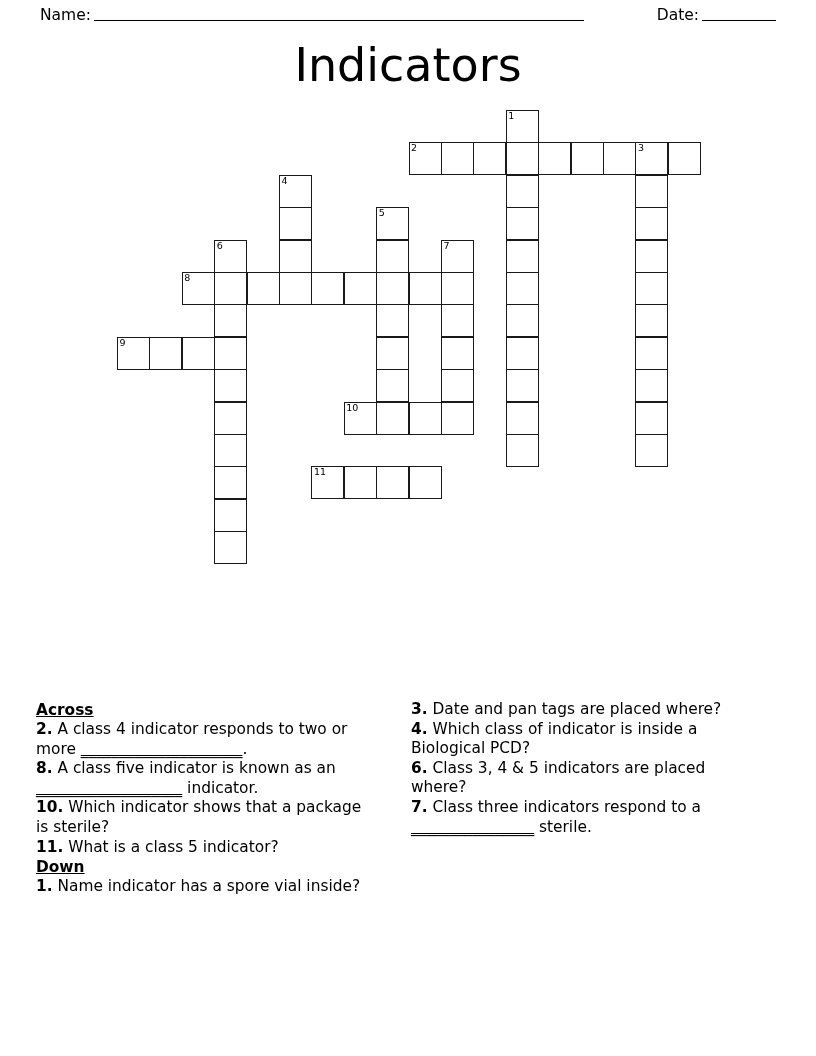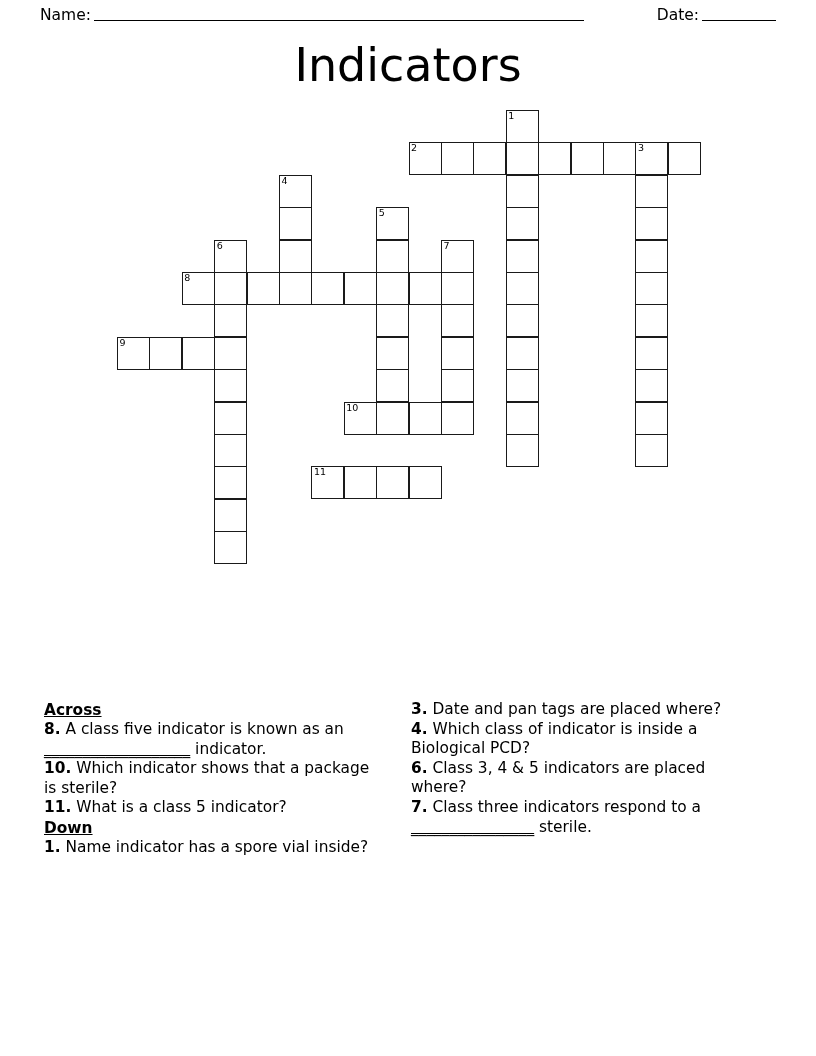"Across" .clue-col-left { left: 44px -> 36px }
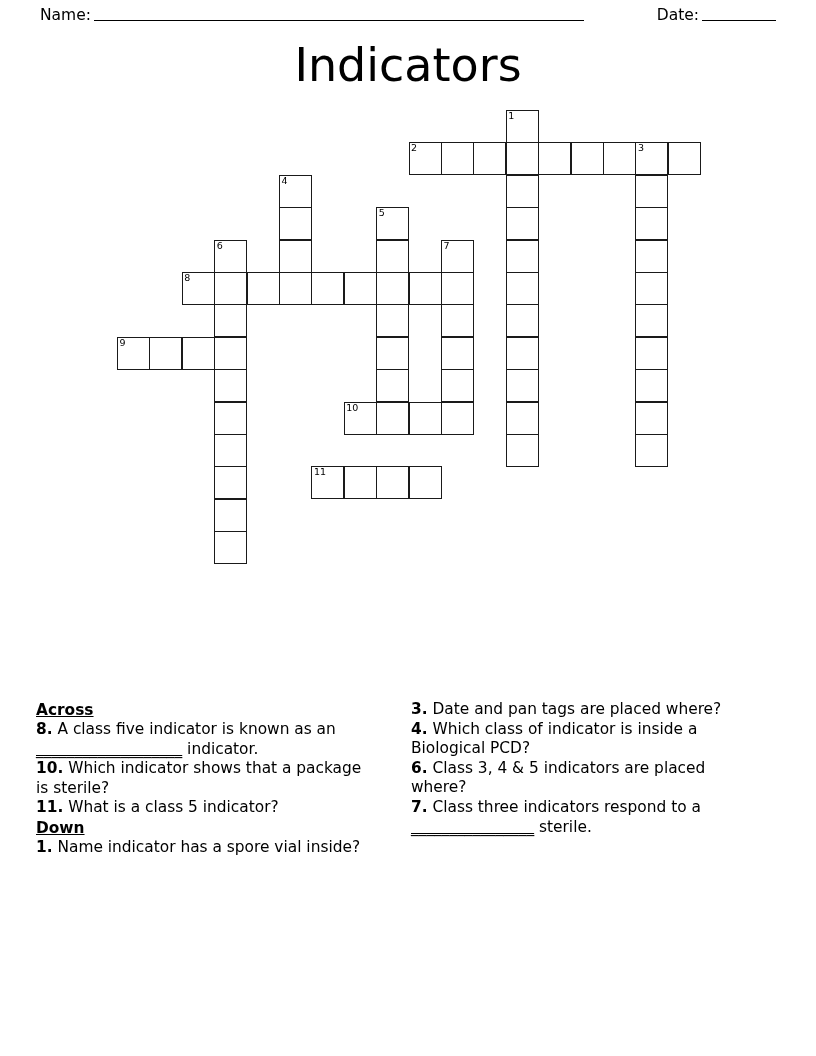"2. A class 4 indicator" div.clue-item { html: none -> <div><span>2.</span><span> A class 4 indicator responds to two or more </span><span>_____________________</span><span>.</span></div> }
